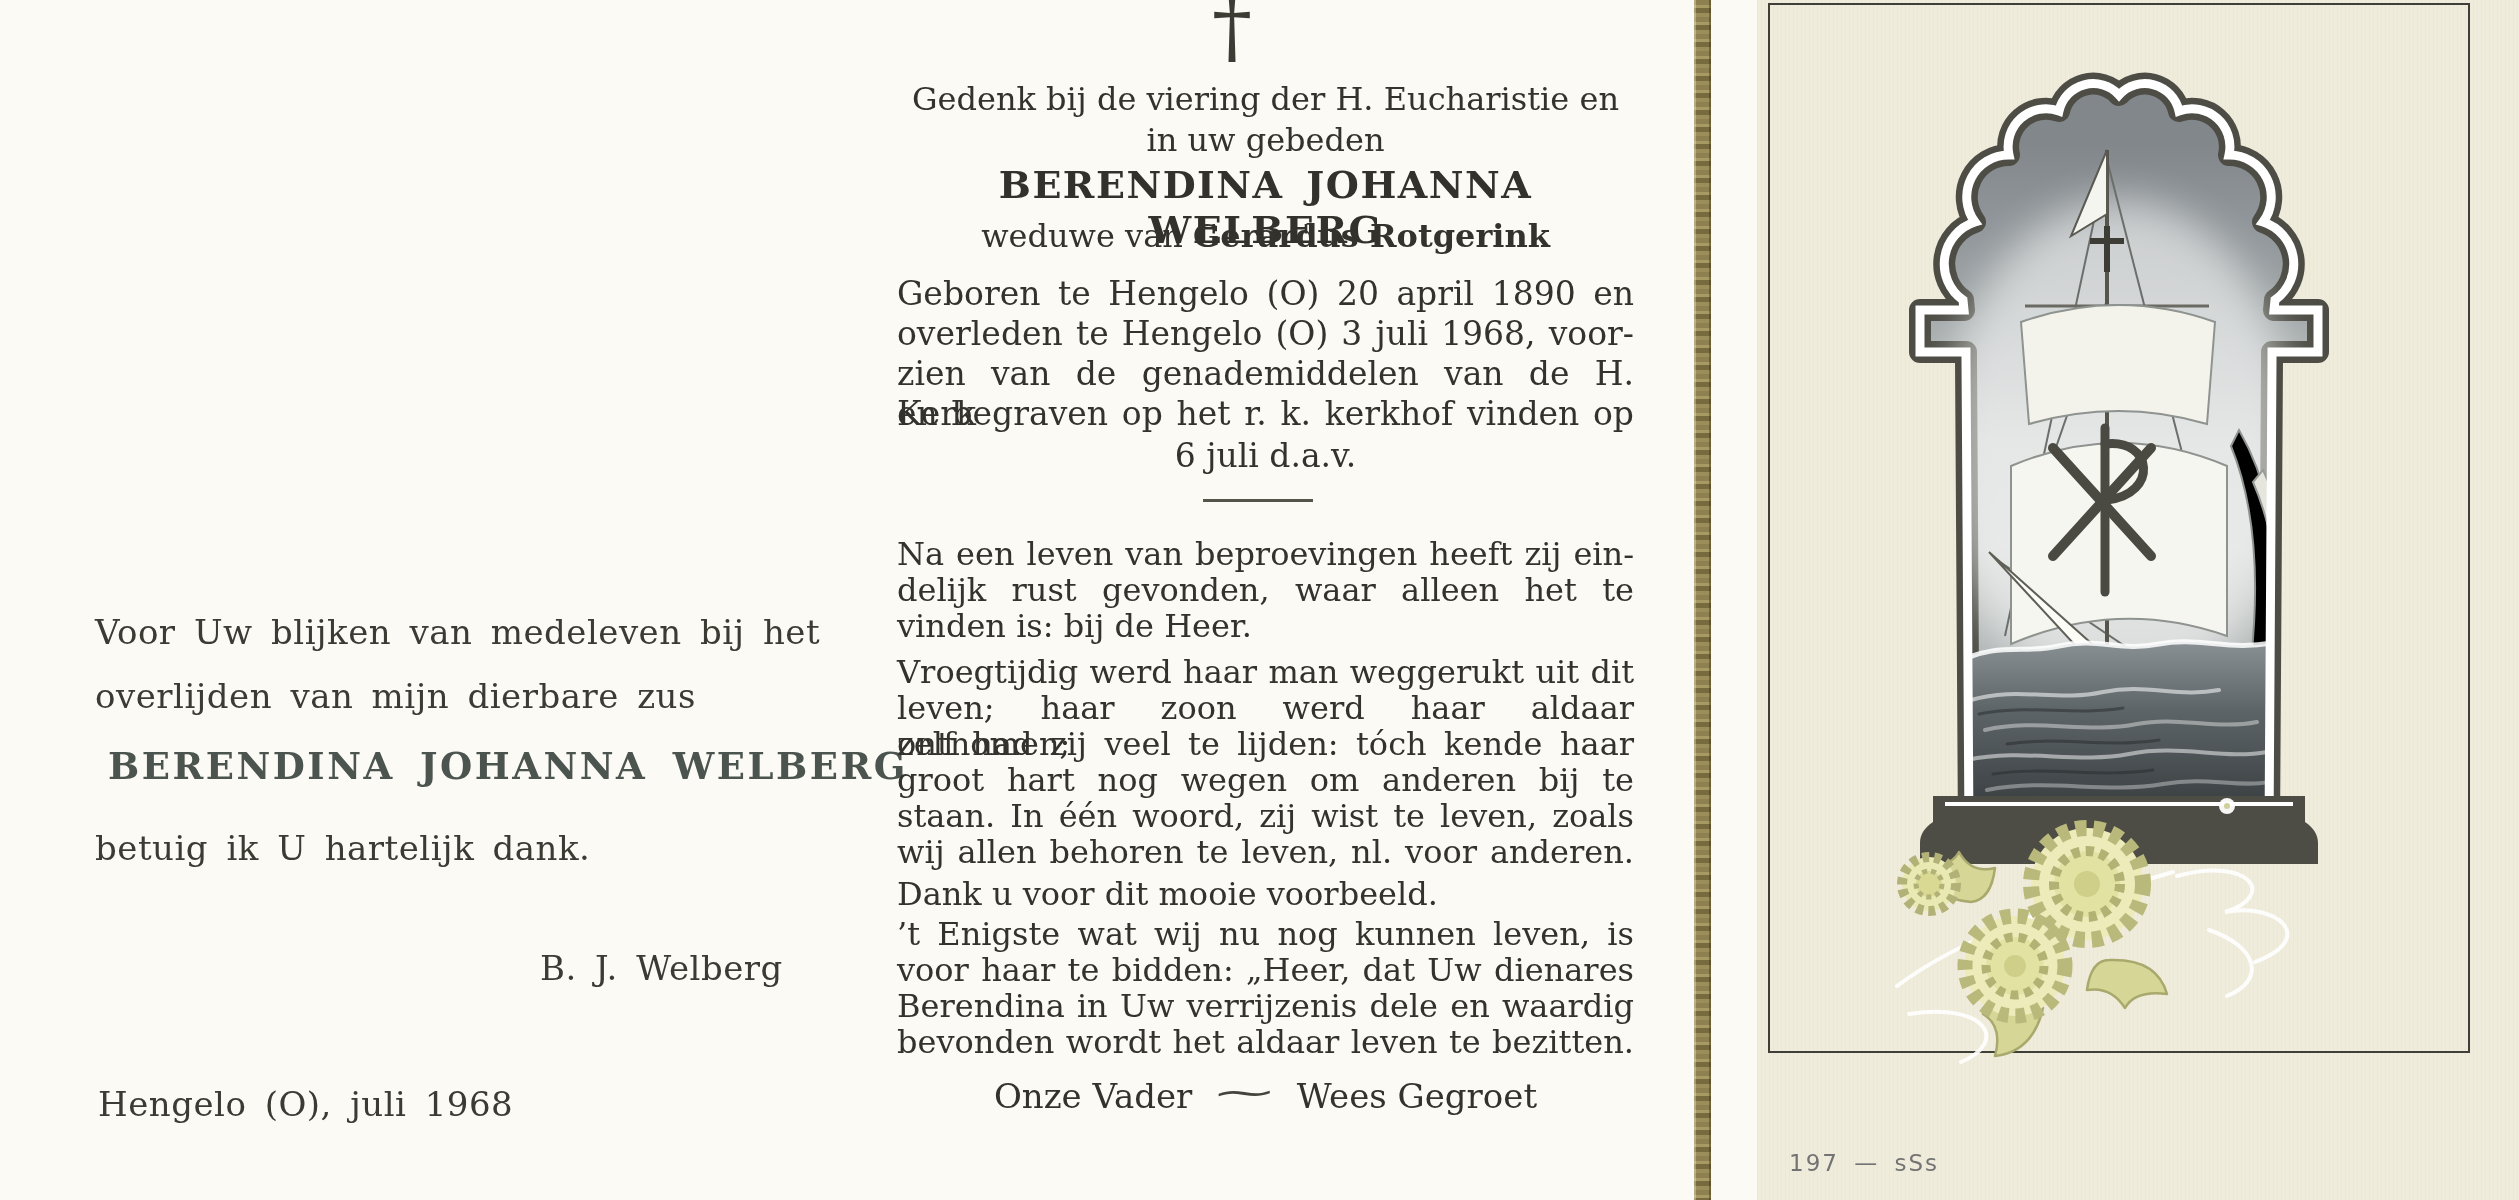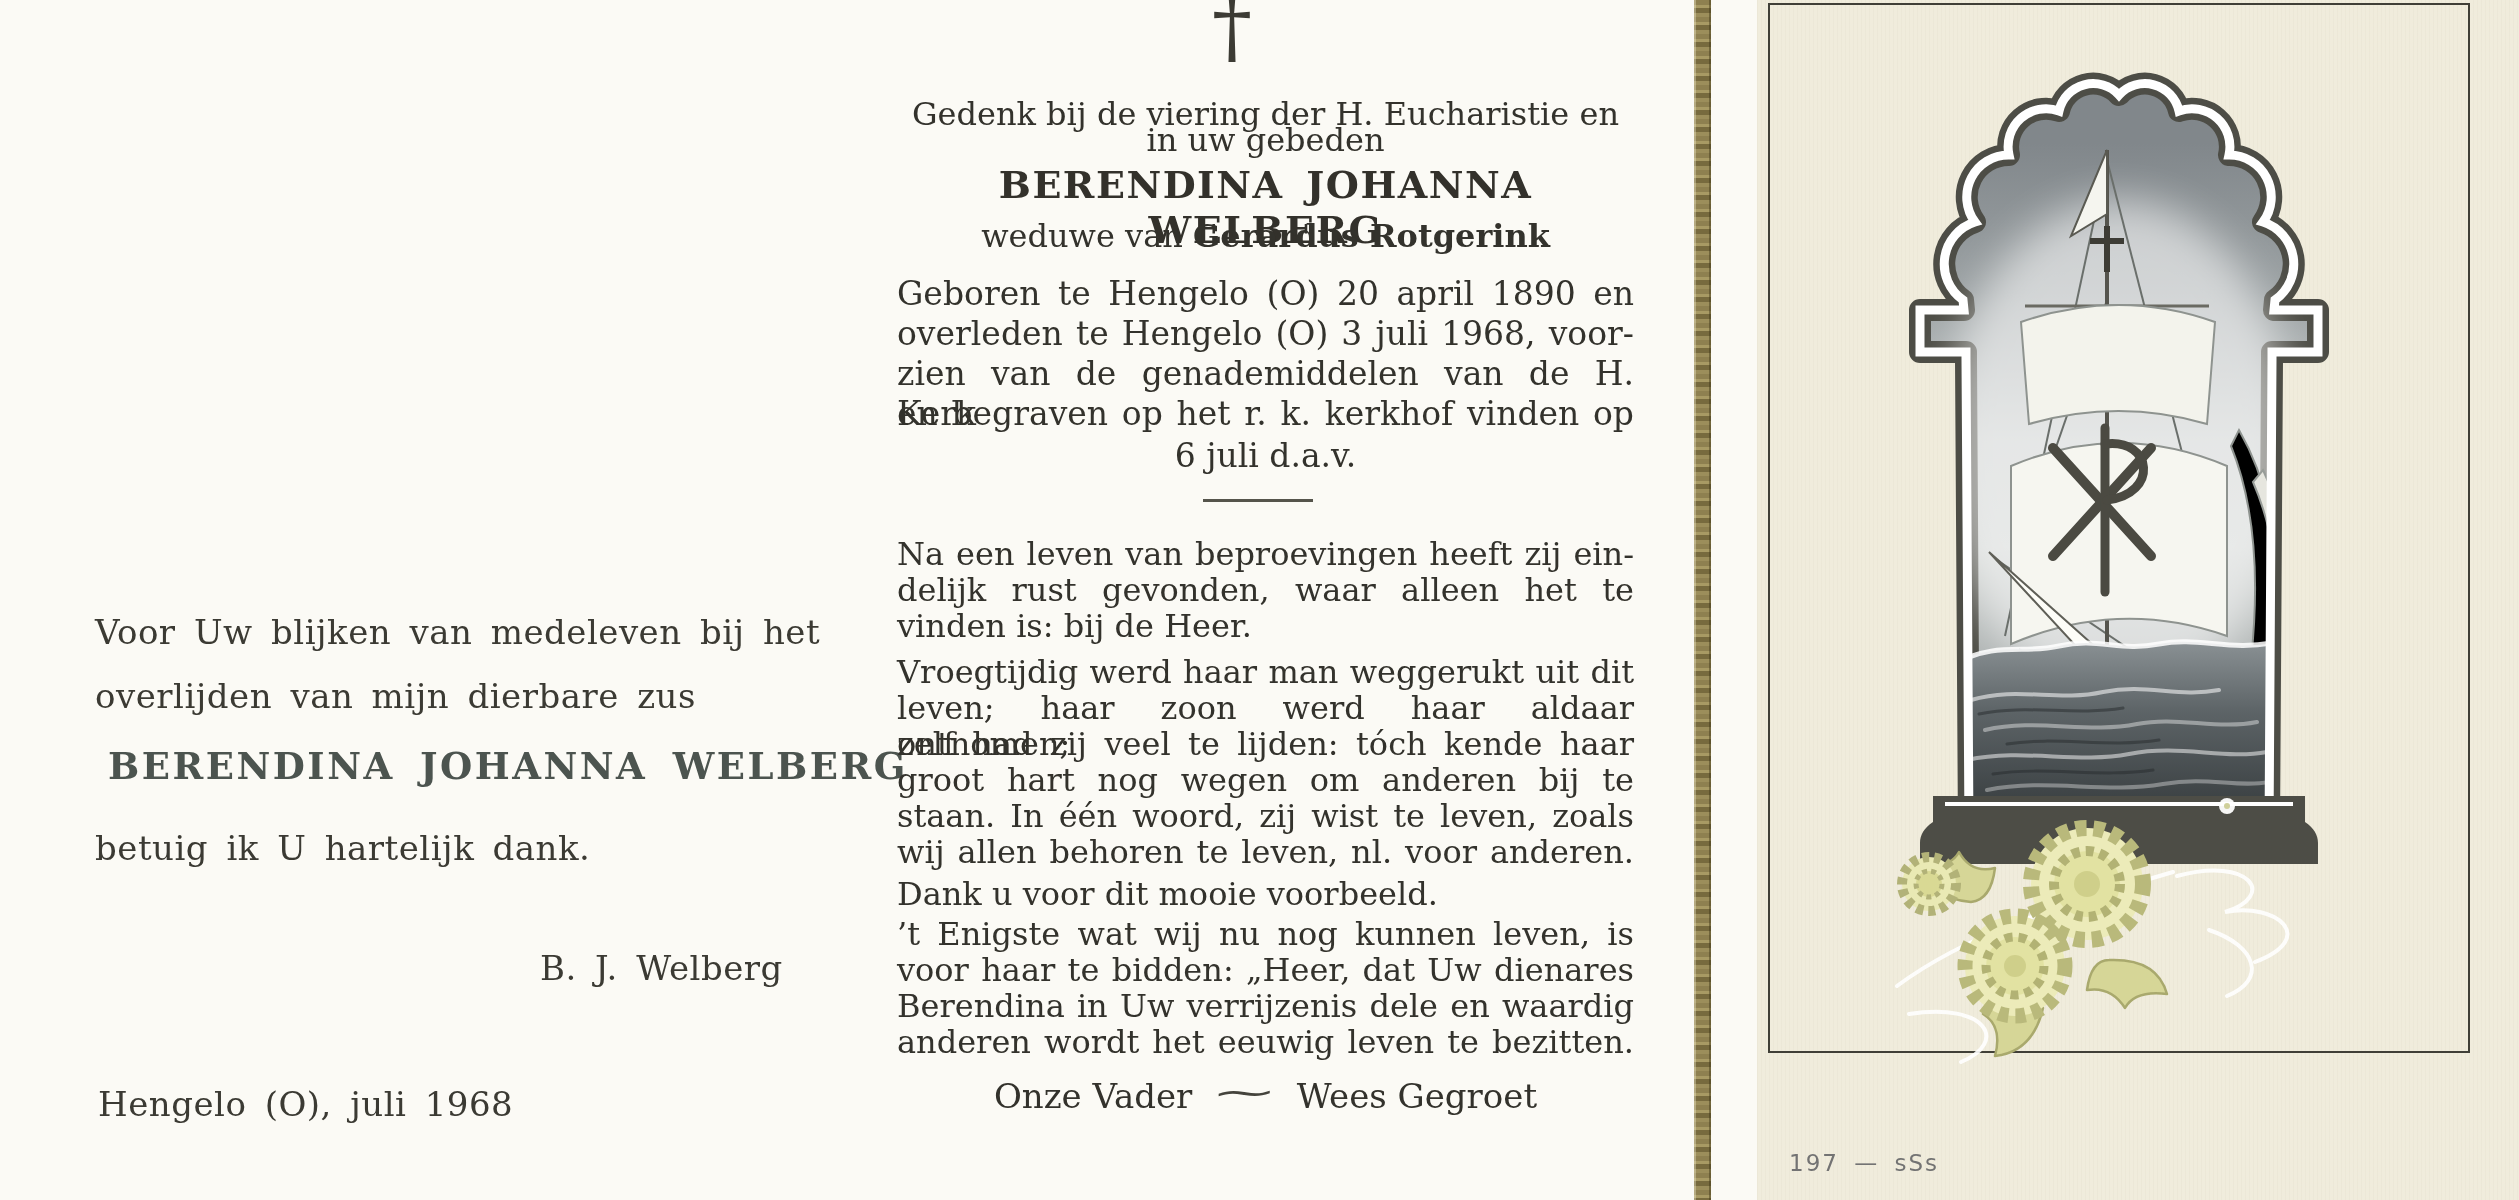"Gedenk bij de viering der" div.col { top: 96px -> 81px }
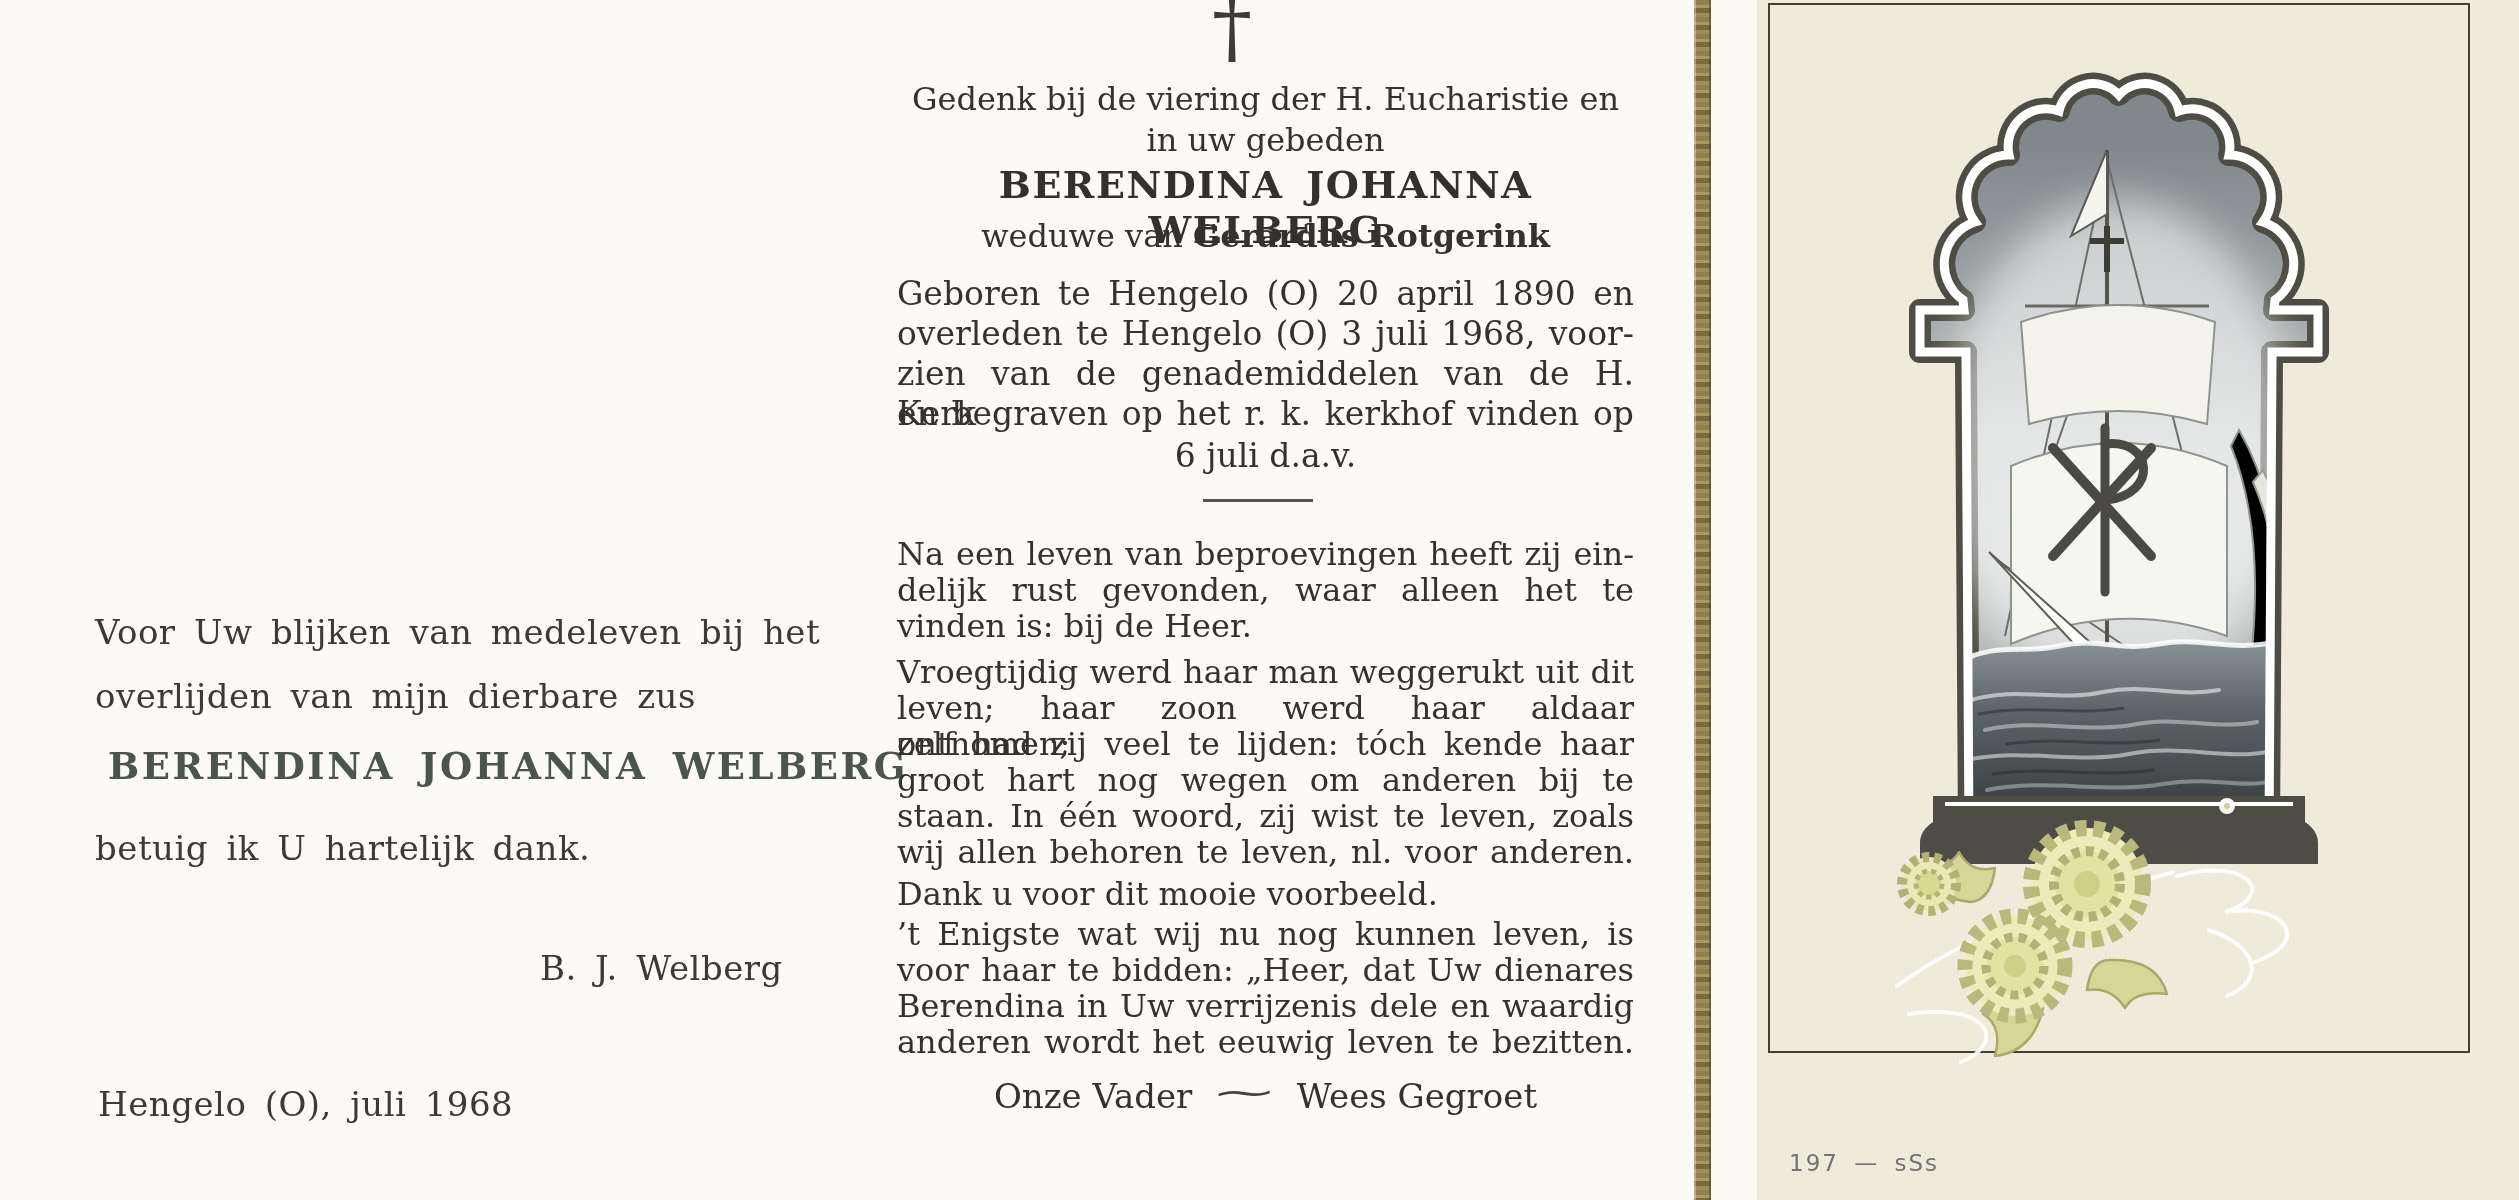"anderen wordt het eeuwig leven" div.col { text: anderen wordt het eeuwig -> bevonden wordt het aldaar }
